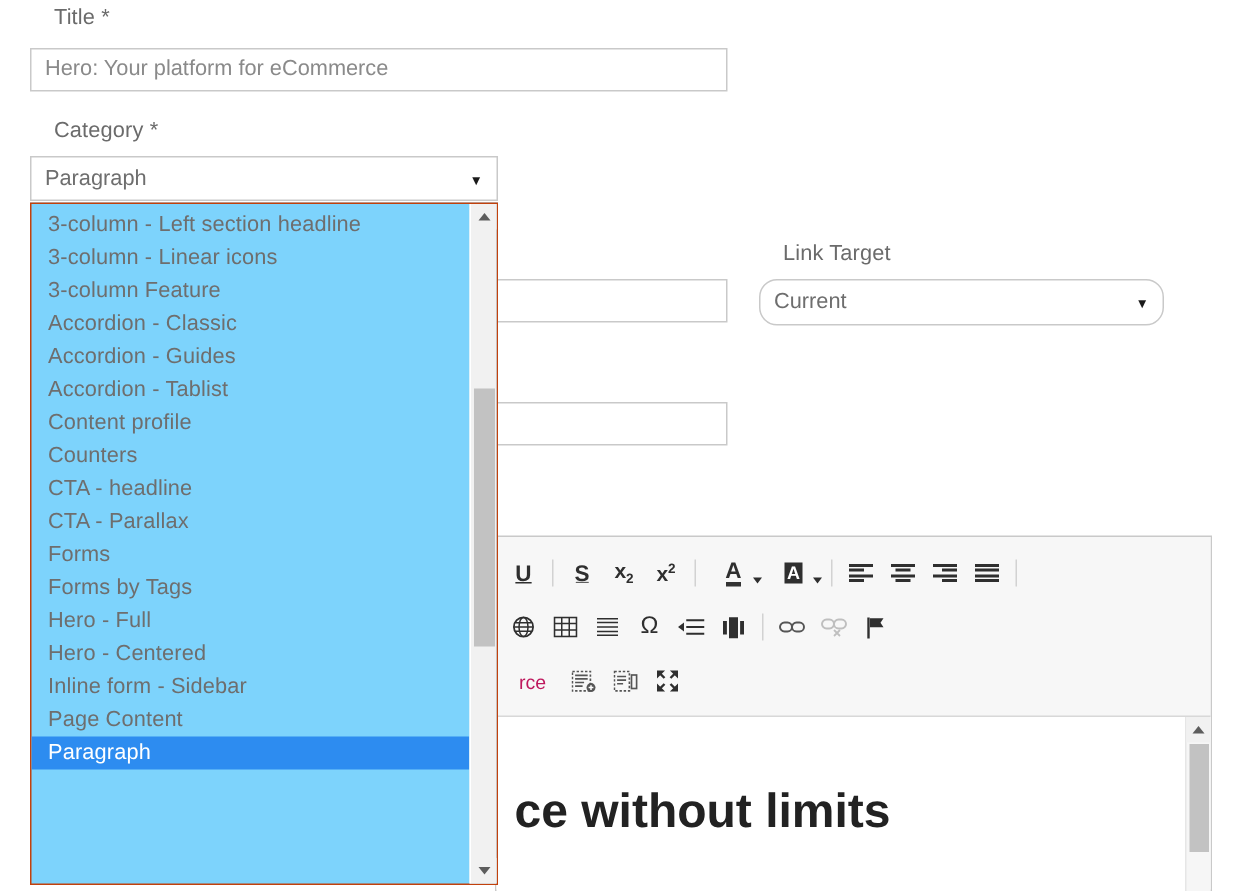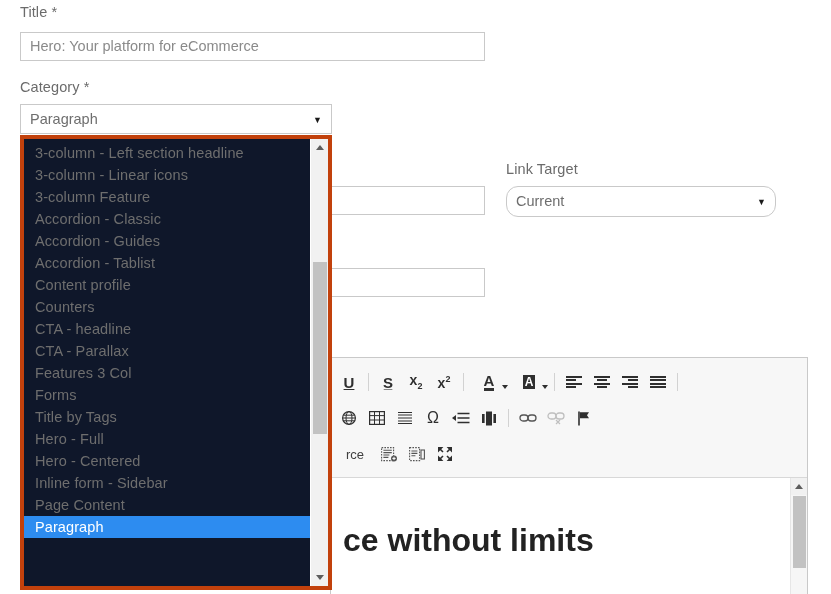"Title *" .field-label { margin-left: none -> 16px }
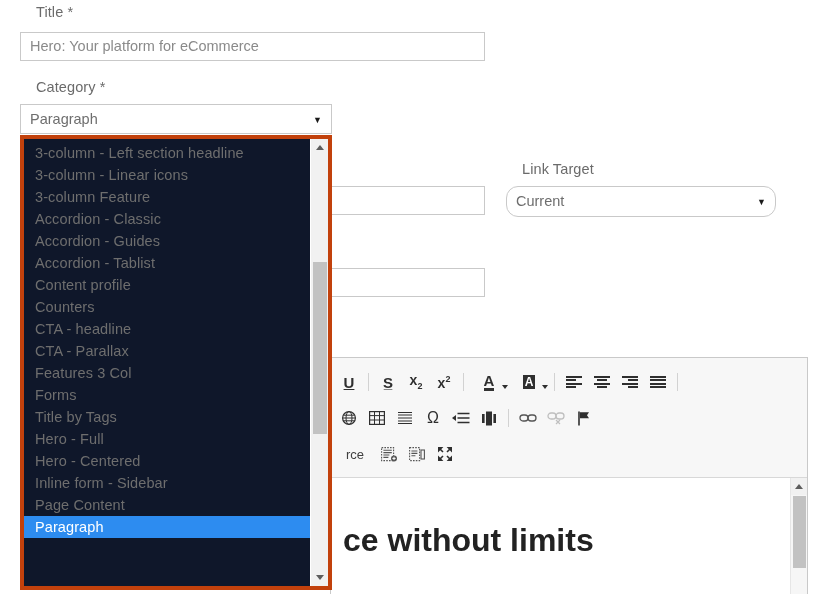"3-column - Left section headline" #category-dropdown { background: #0f172a -> #7dd3fc; border: 4px solid #c2410c -> 1px solid #c2410c }
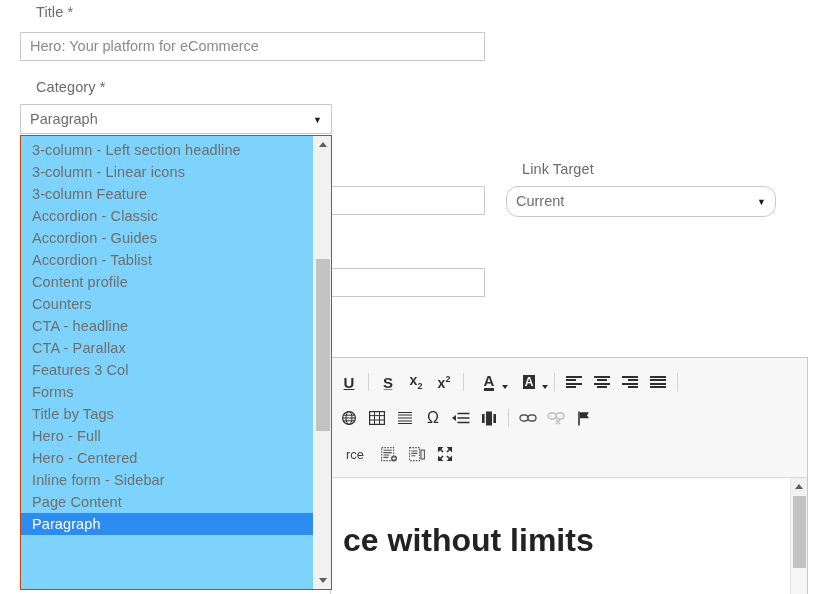"Features 3 Col" div.dd-item { html: <div>Features 3 Col</div> -> none }
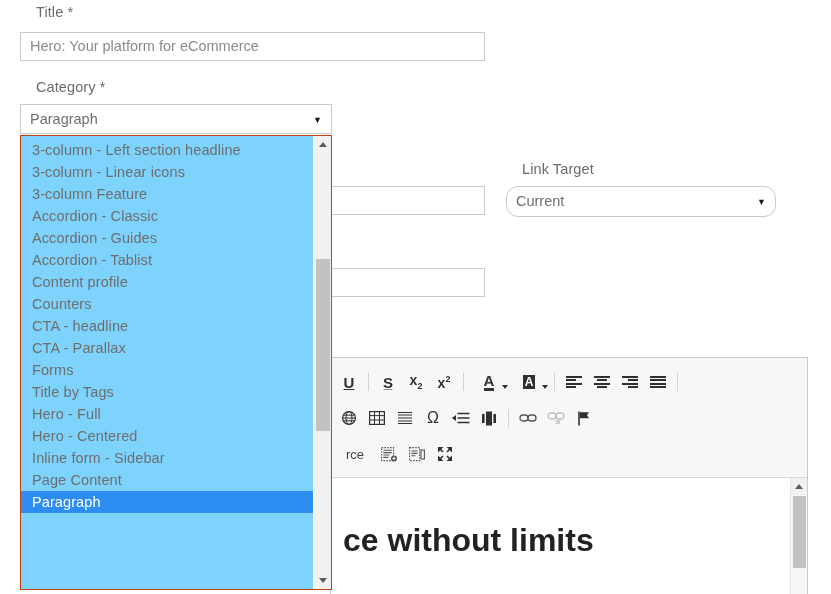"Title by Tags" div.dd-item { text: Title -> Forms }
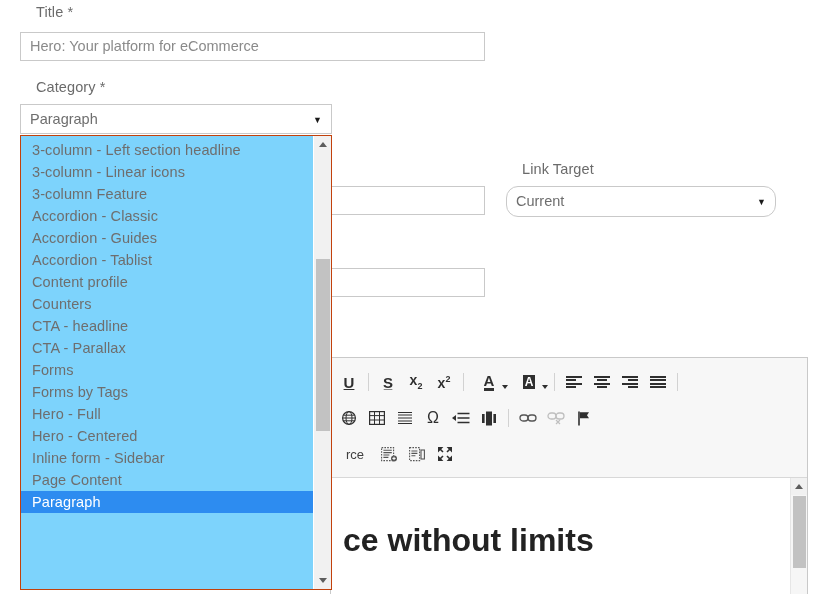"rce" .src-text { color: #404040 -> #be185d }
